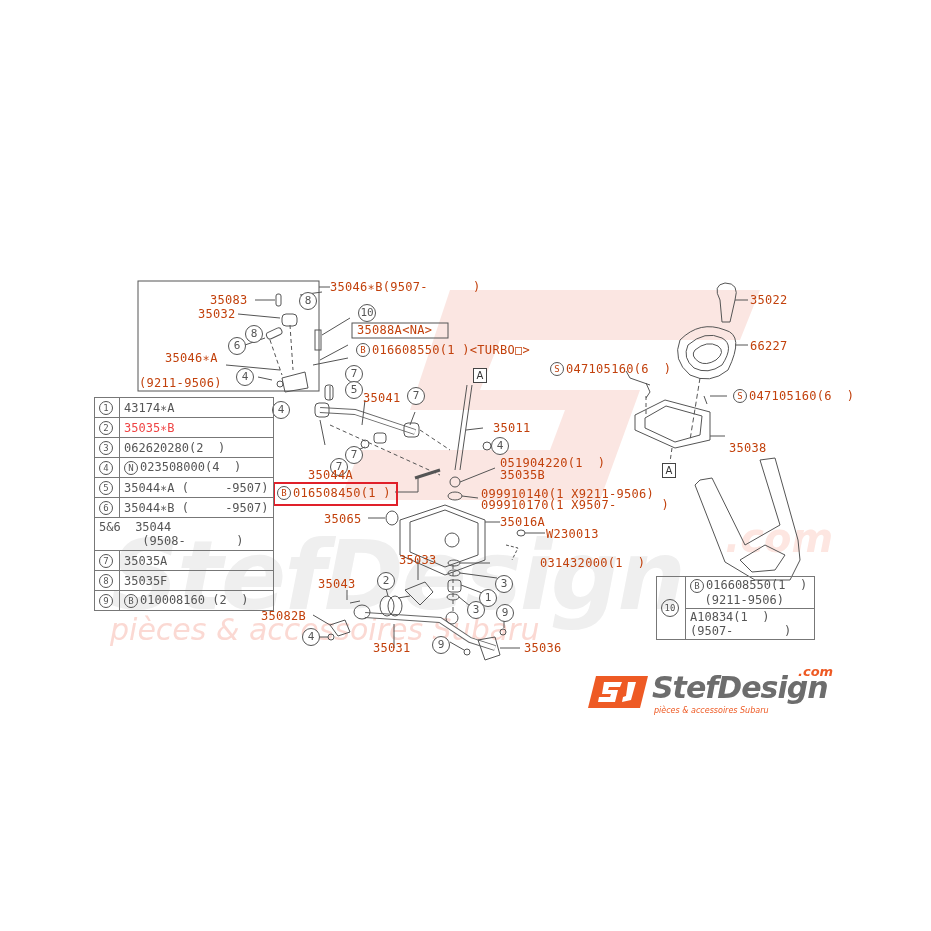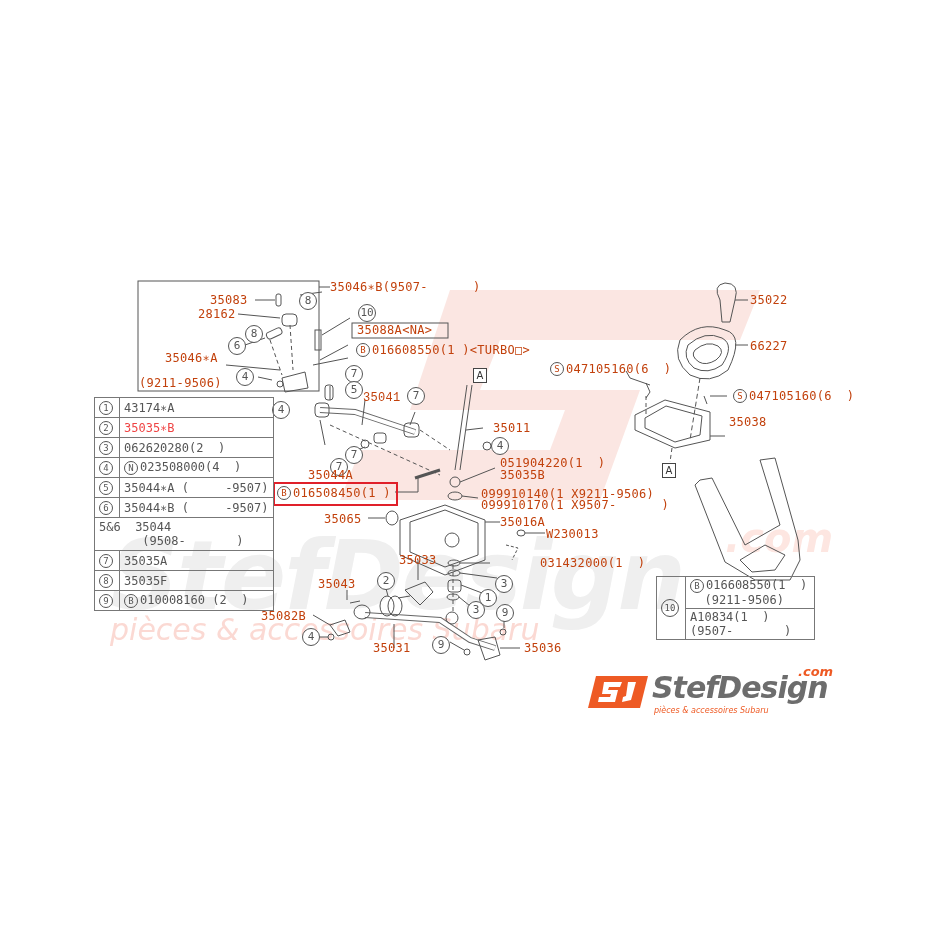"28162" div.lbl { text: 28162 -> 35032 }
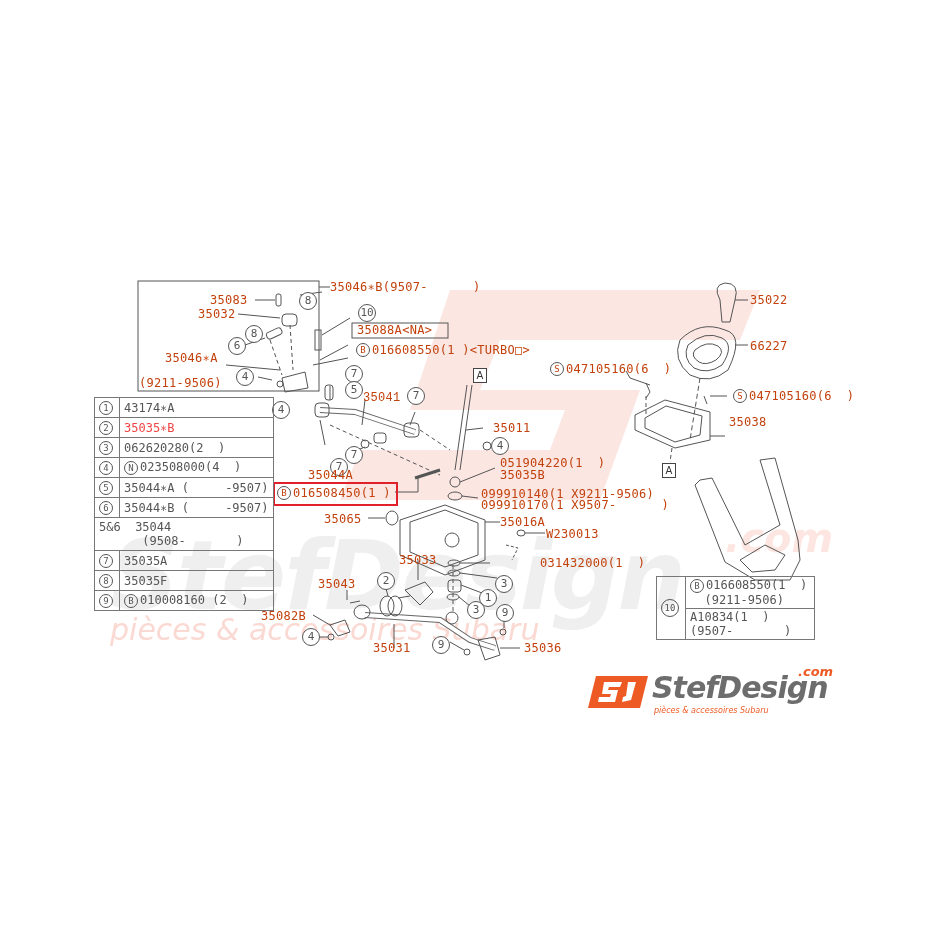"35041" div.lbl { font-family: Liberation Mono, monospace -> none }
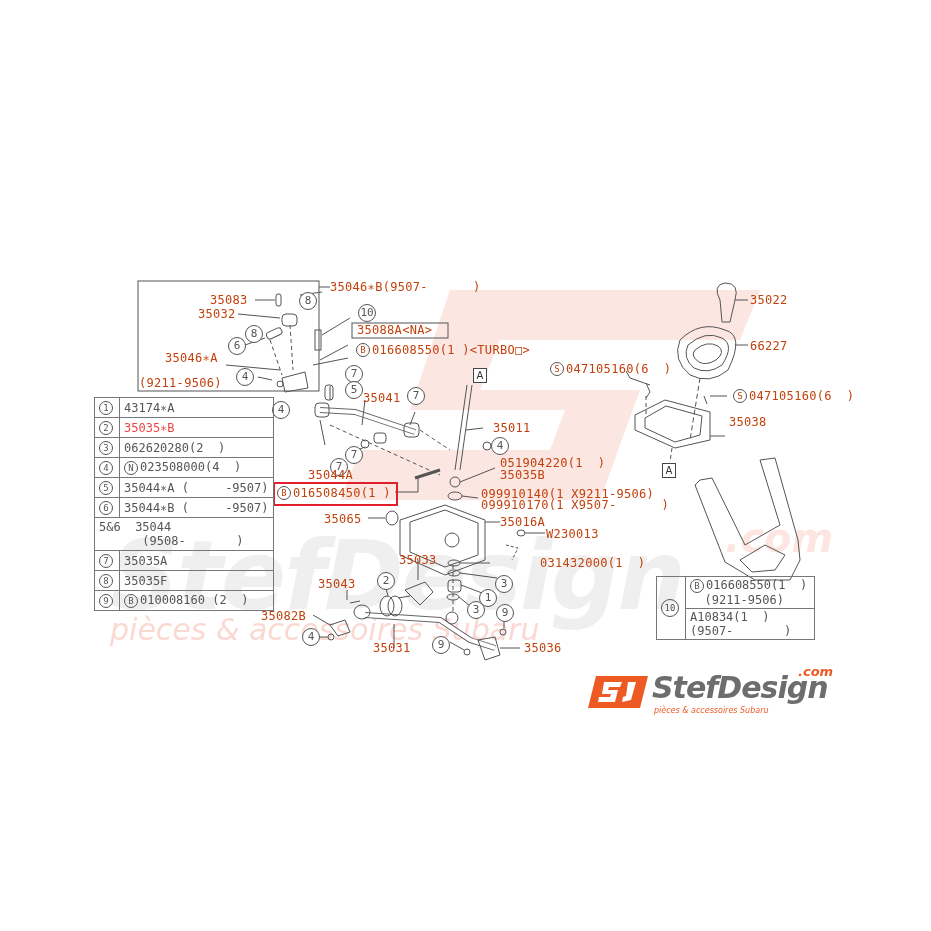"35038" div.lbl { top: 416px -> 442px }
